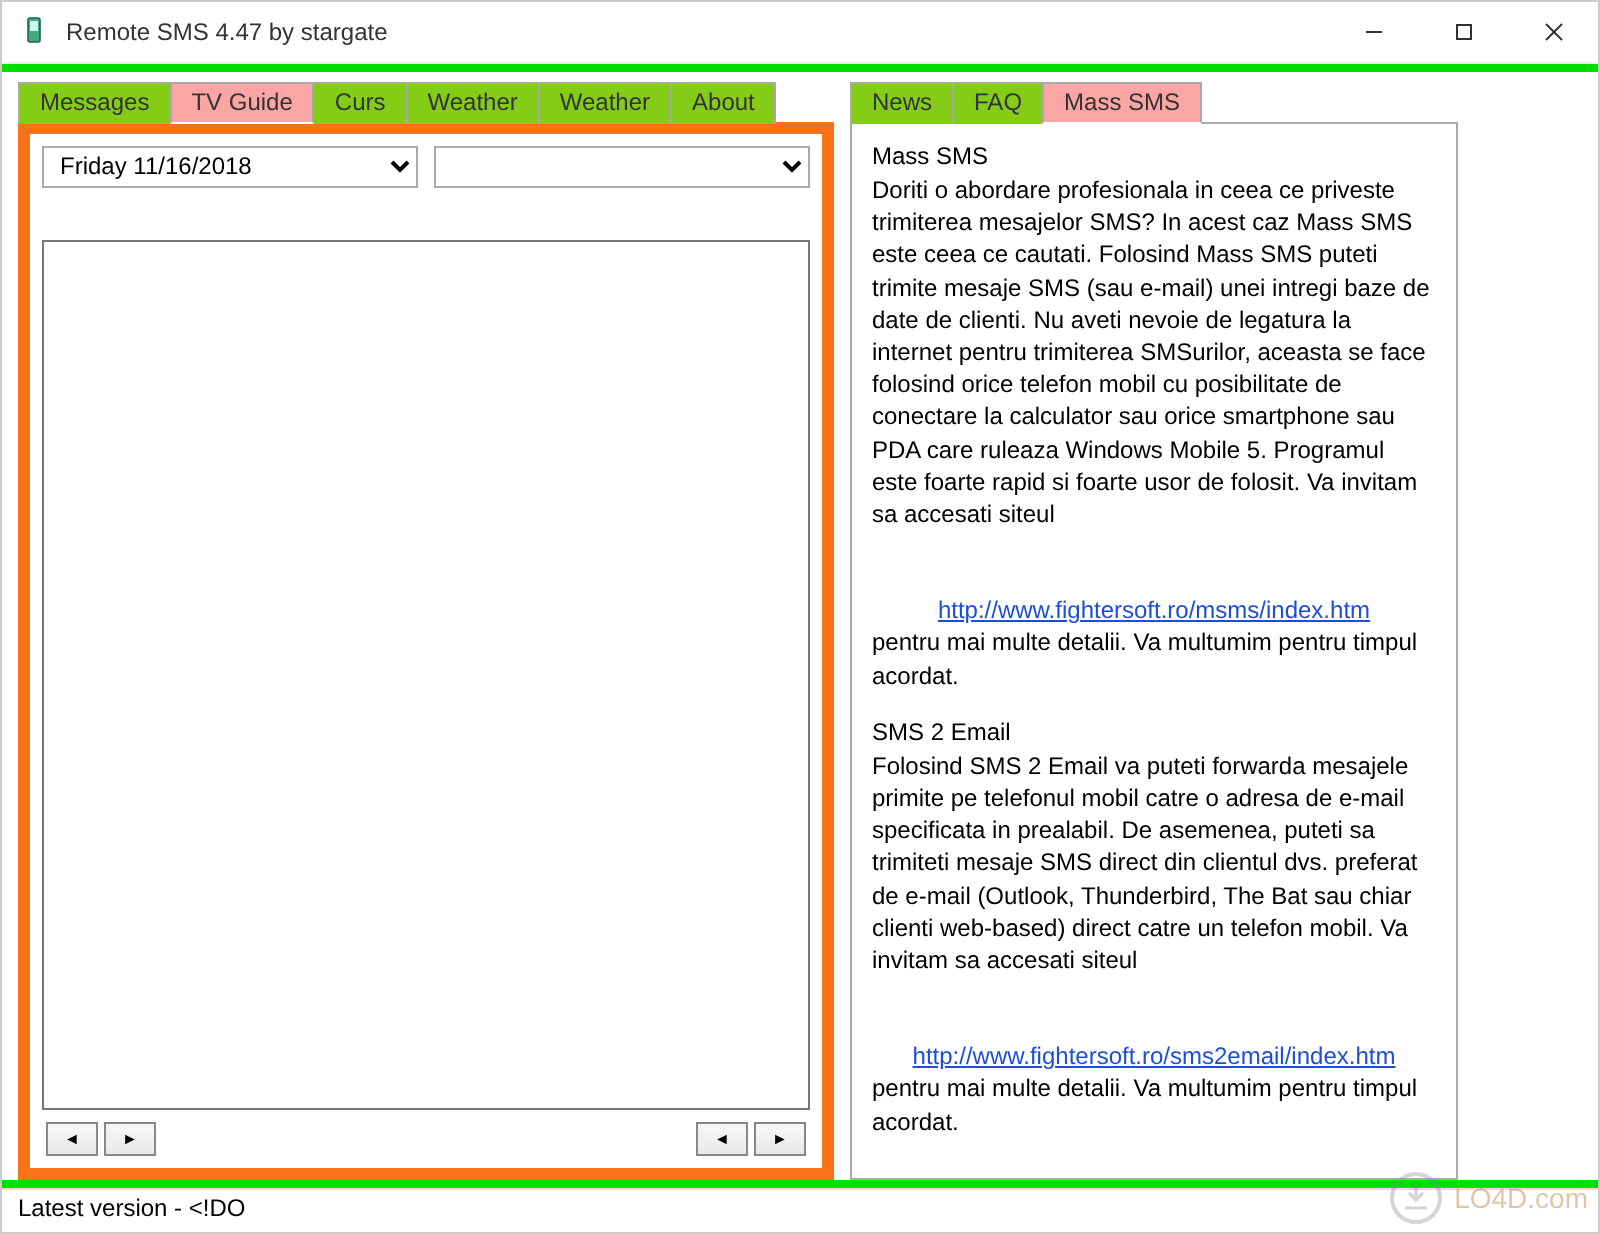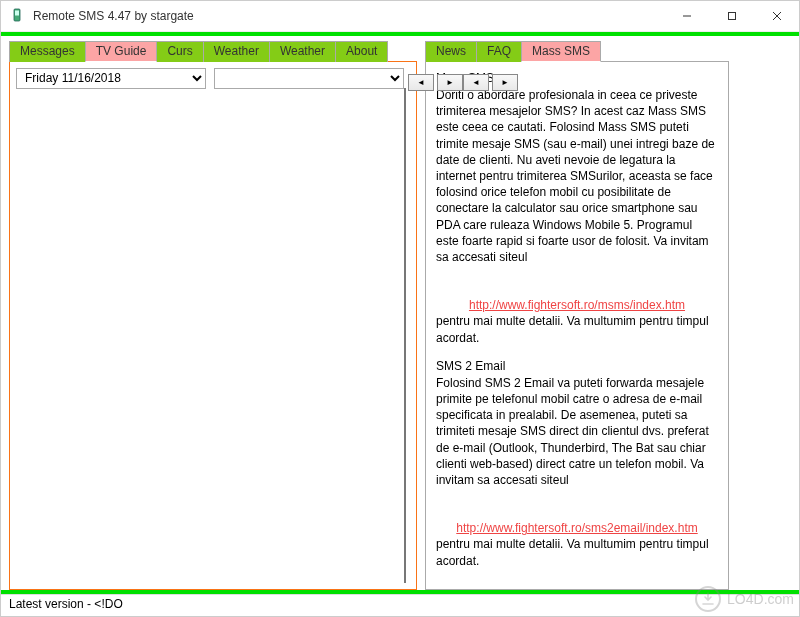"Friday 11/16/2018" .tab-body { border: 1px solid #f97316 -> 6px solid #f97316; flex-direction: row -> column }
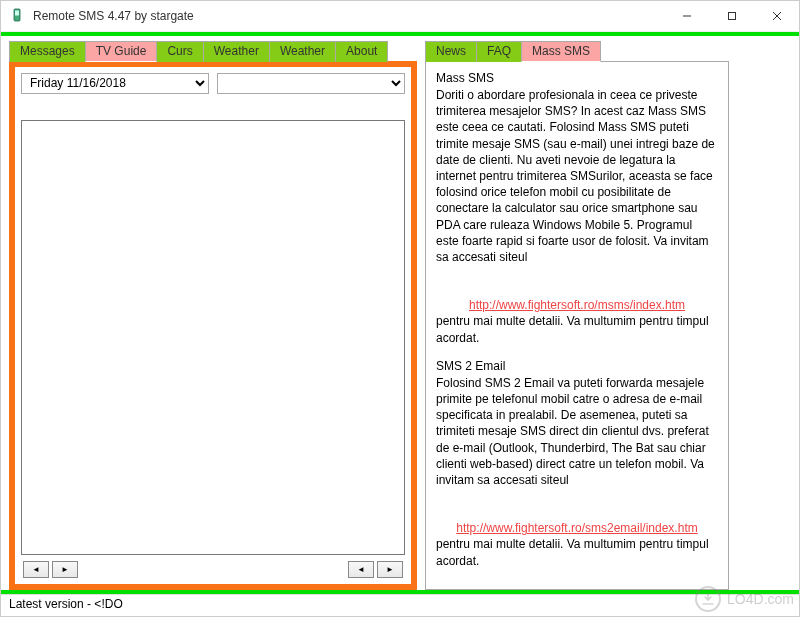"http://www.fightersoft.ro/msms/index.htm" .link { color: #ef4444 -> #1d4ed8 }
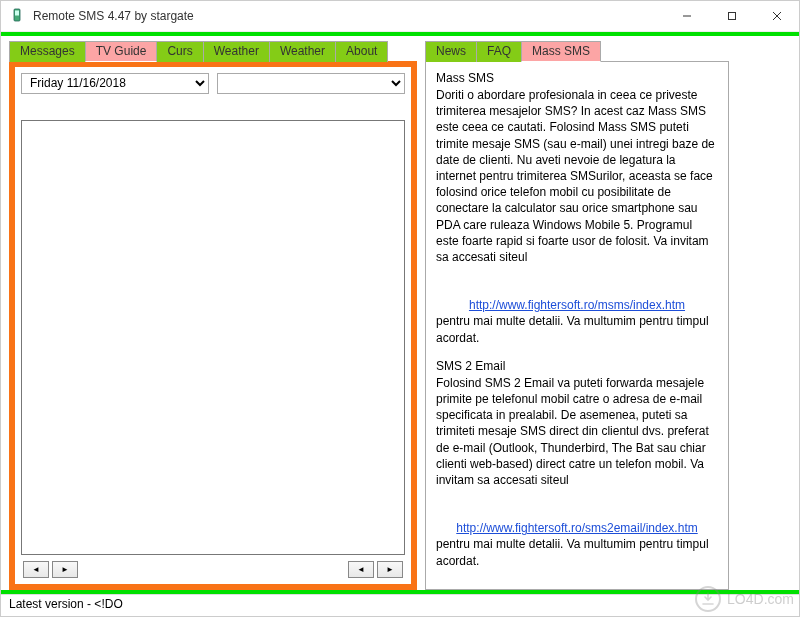"LO4D.com" .watermark { color: #737373 -> #a16207 }
